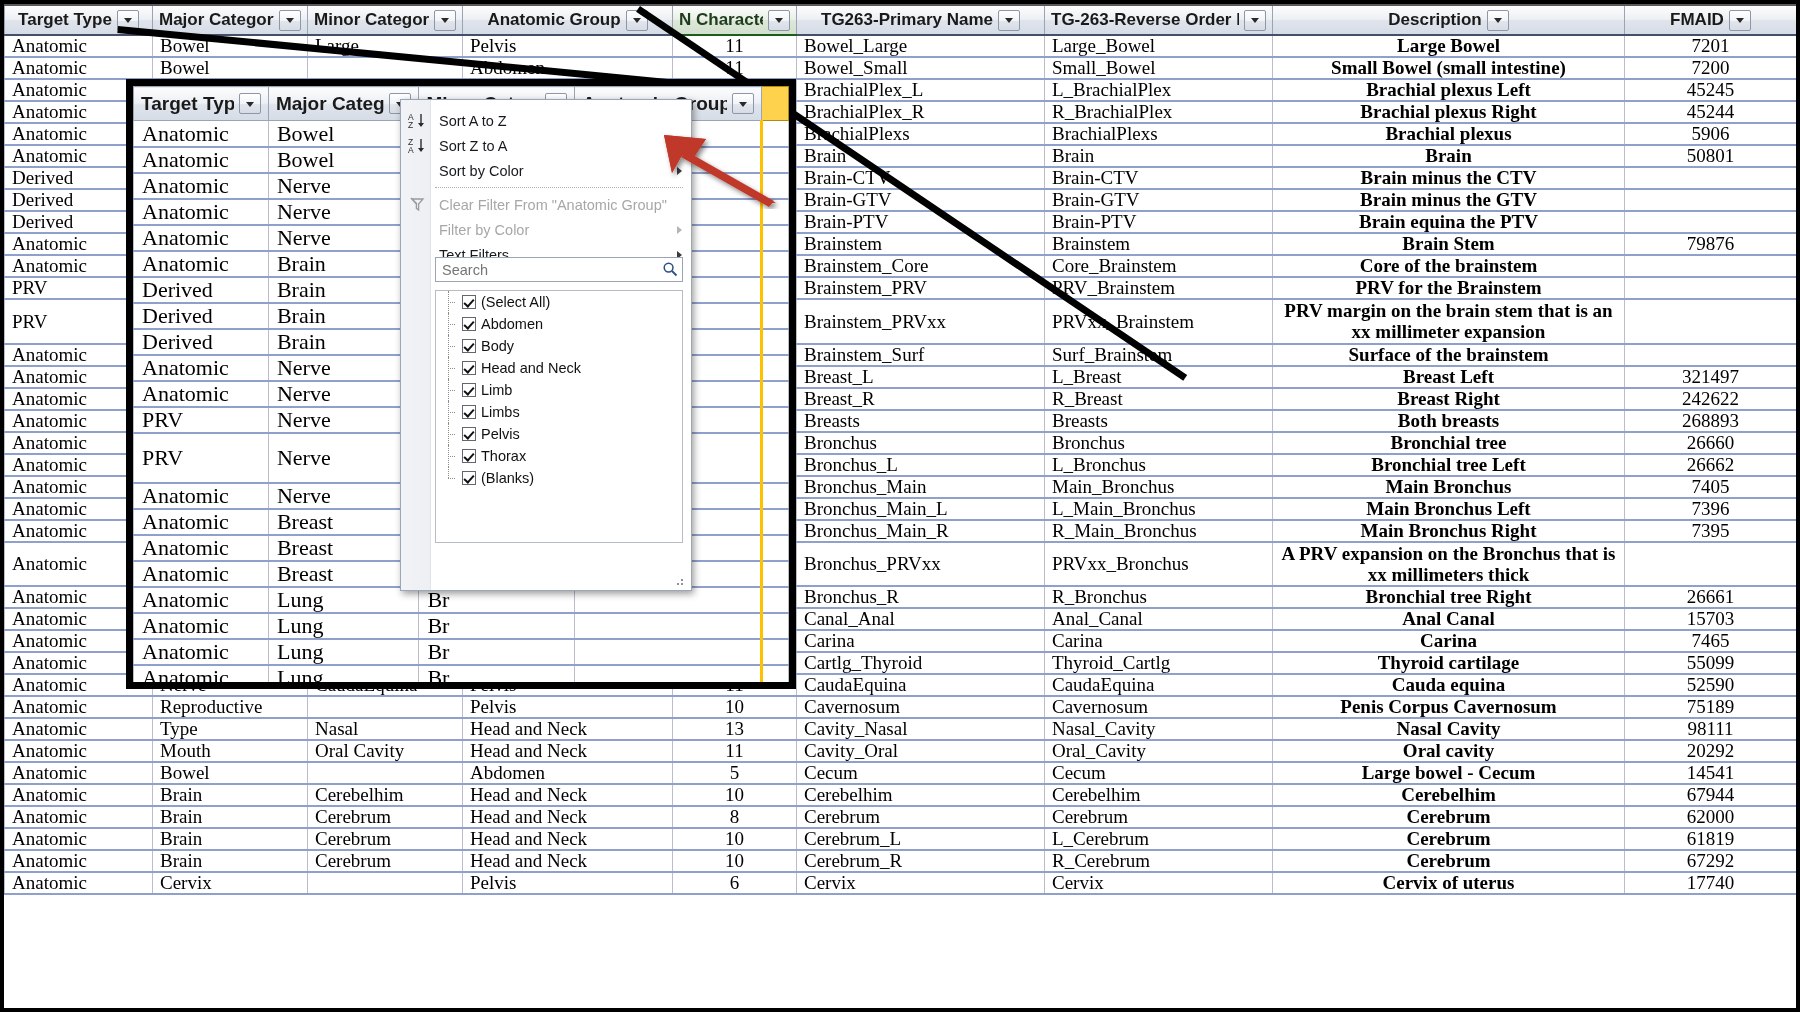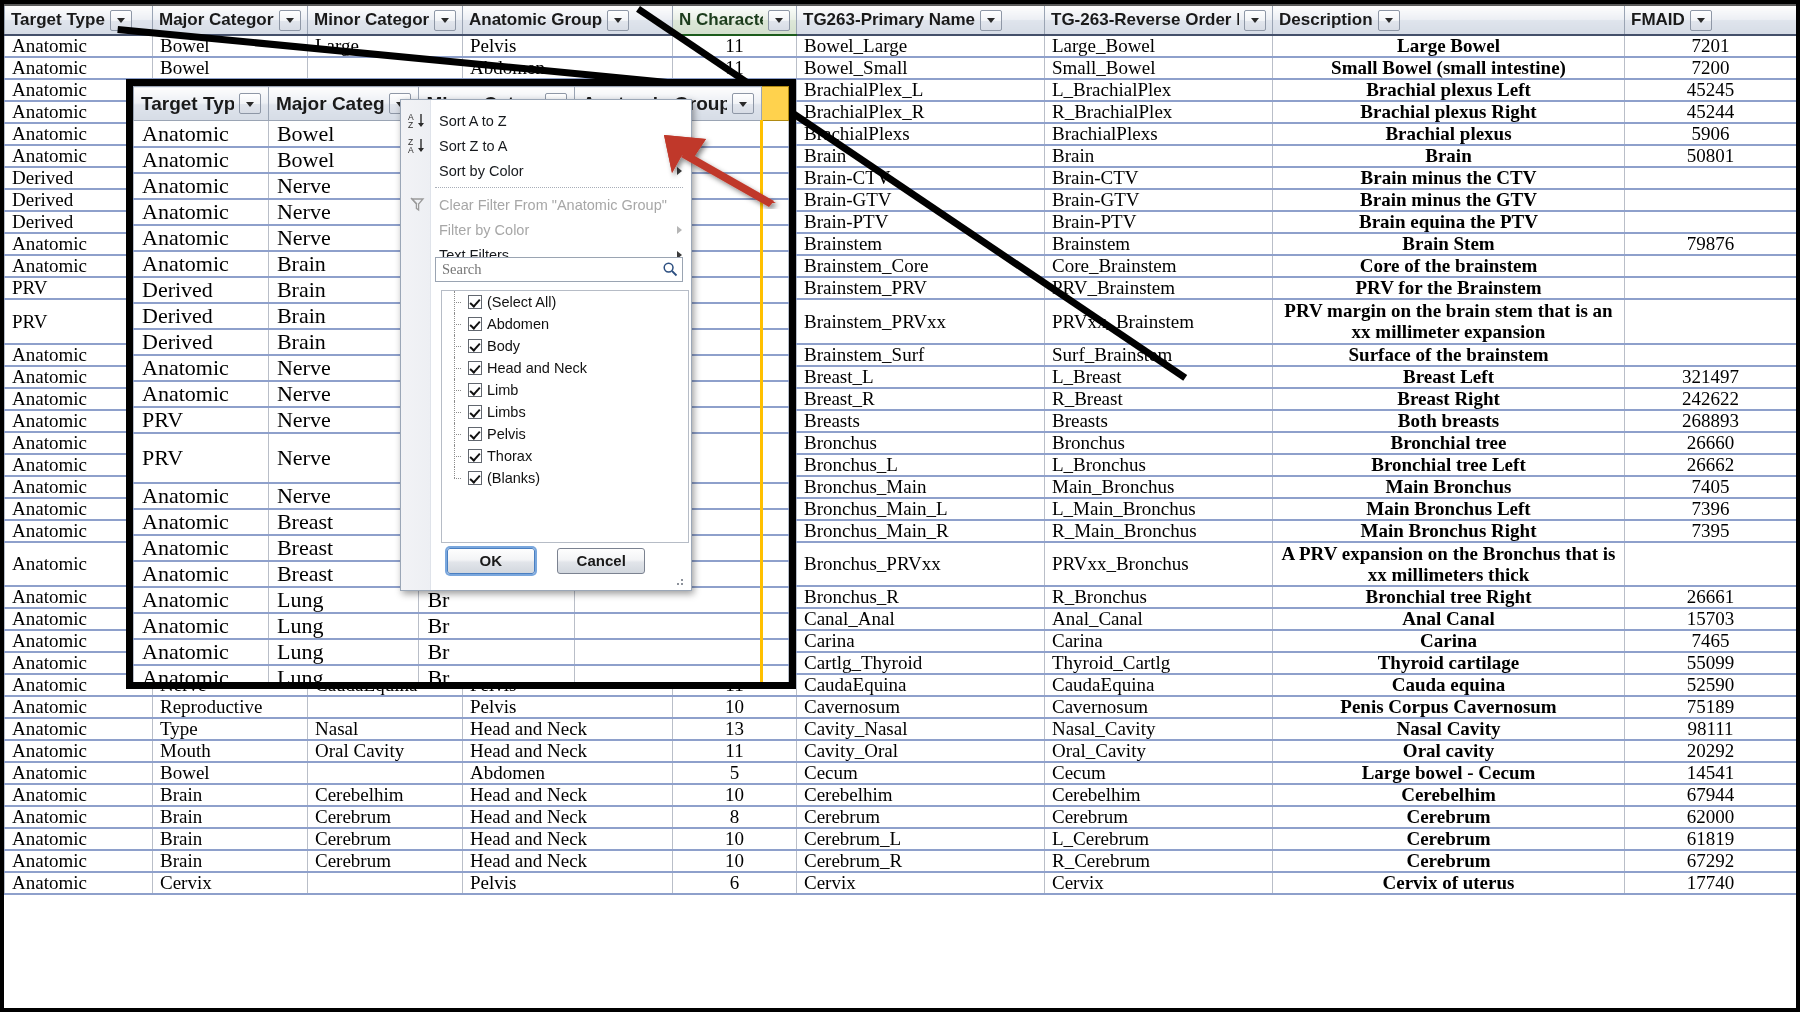"Target Type" .hdr-inner { justify-content: flex-start -> center }
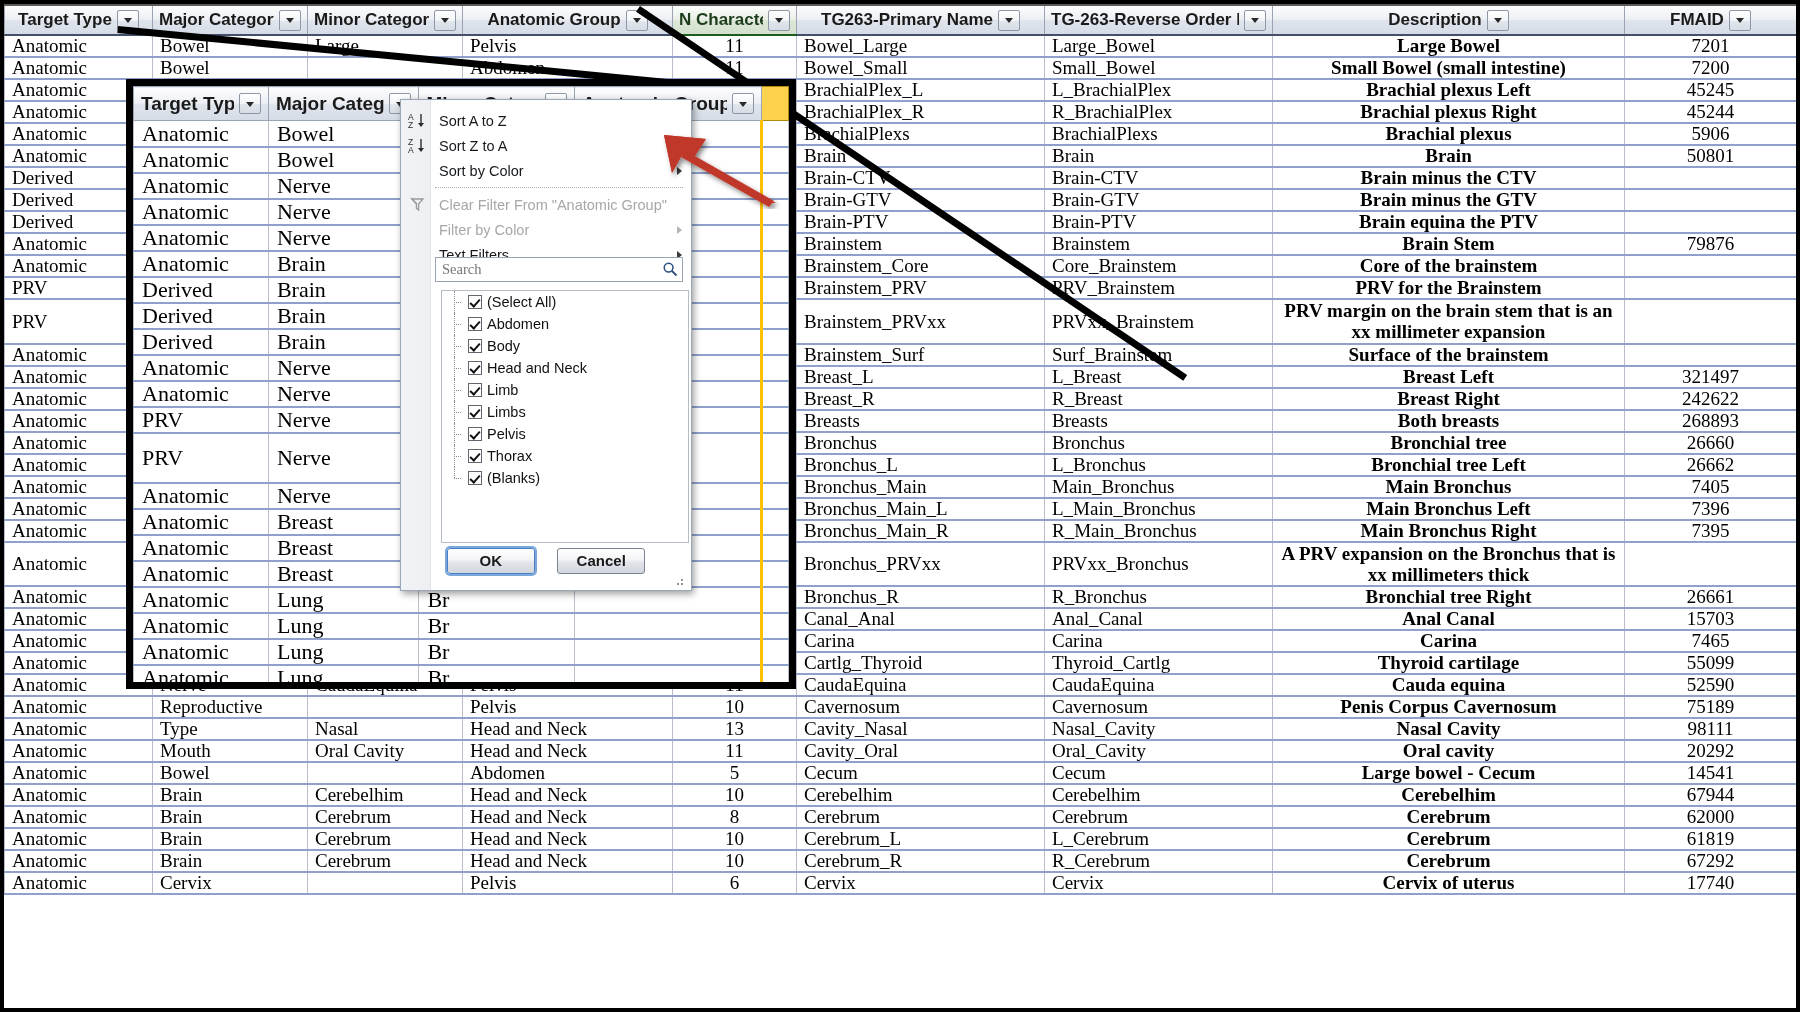"Search" .srch { font-family: Liberation Serif, serif -> Liberation Sans, sans-serif }
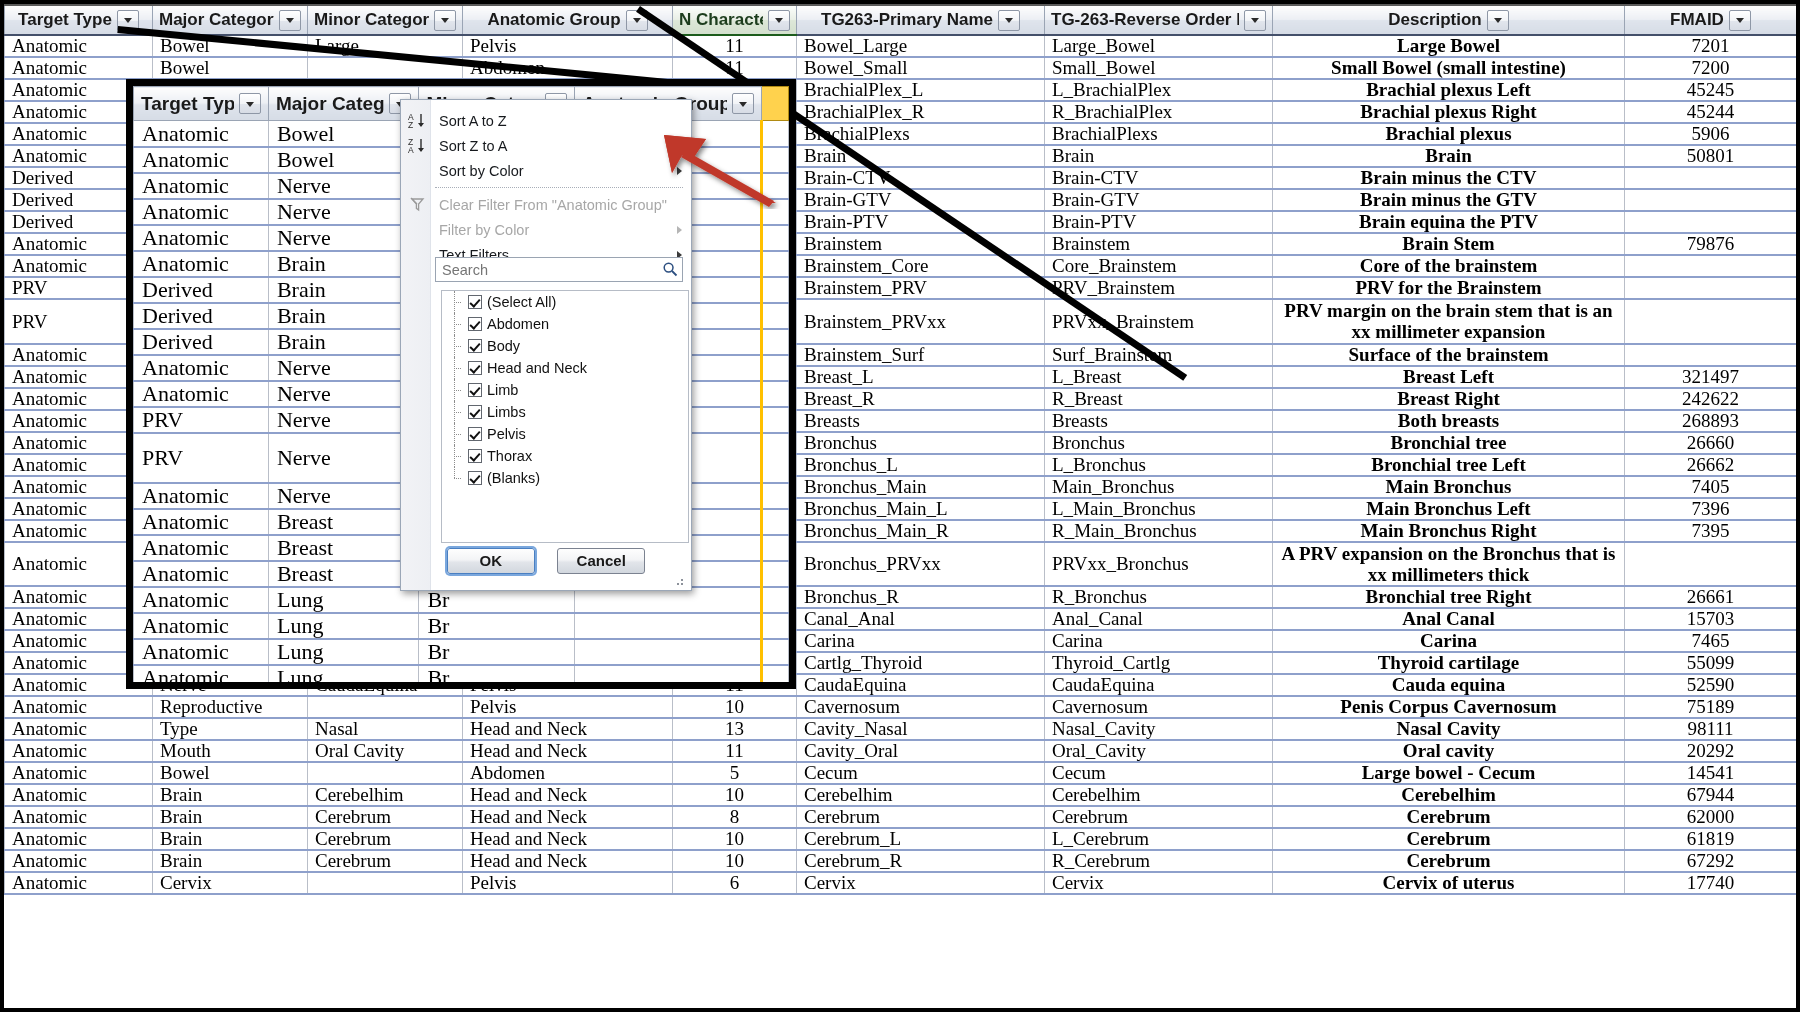"(Select All)" .chk-pane { margin-left: 6px -> none }
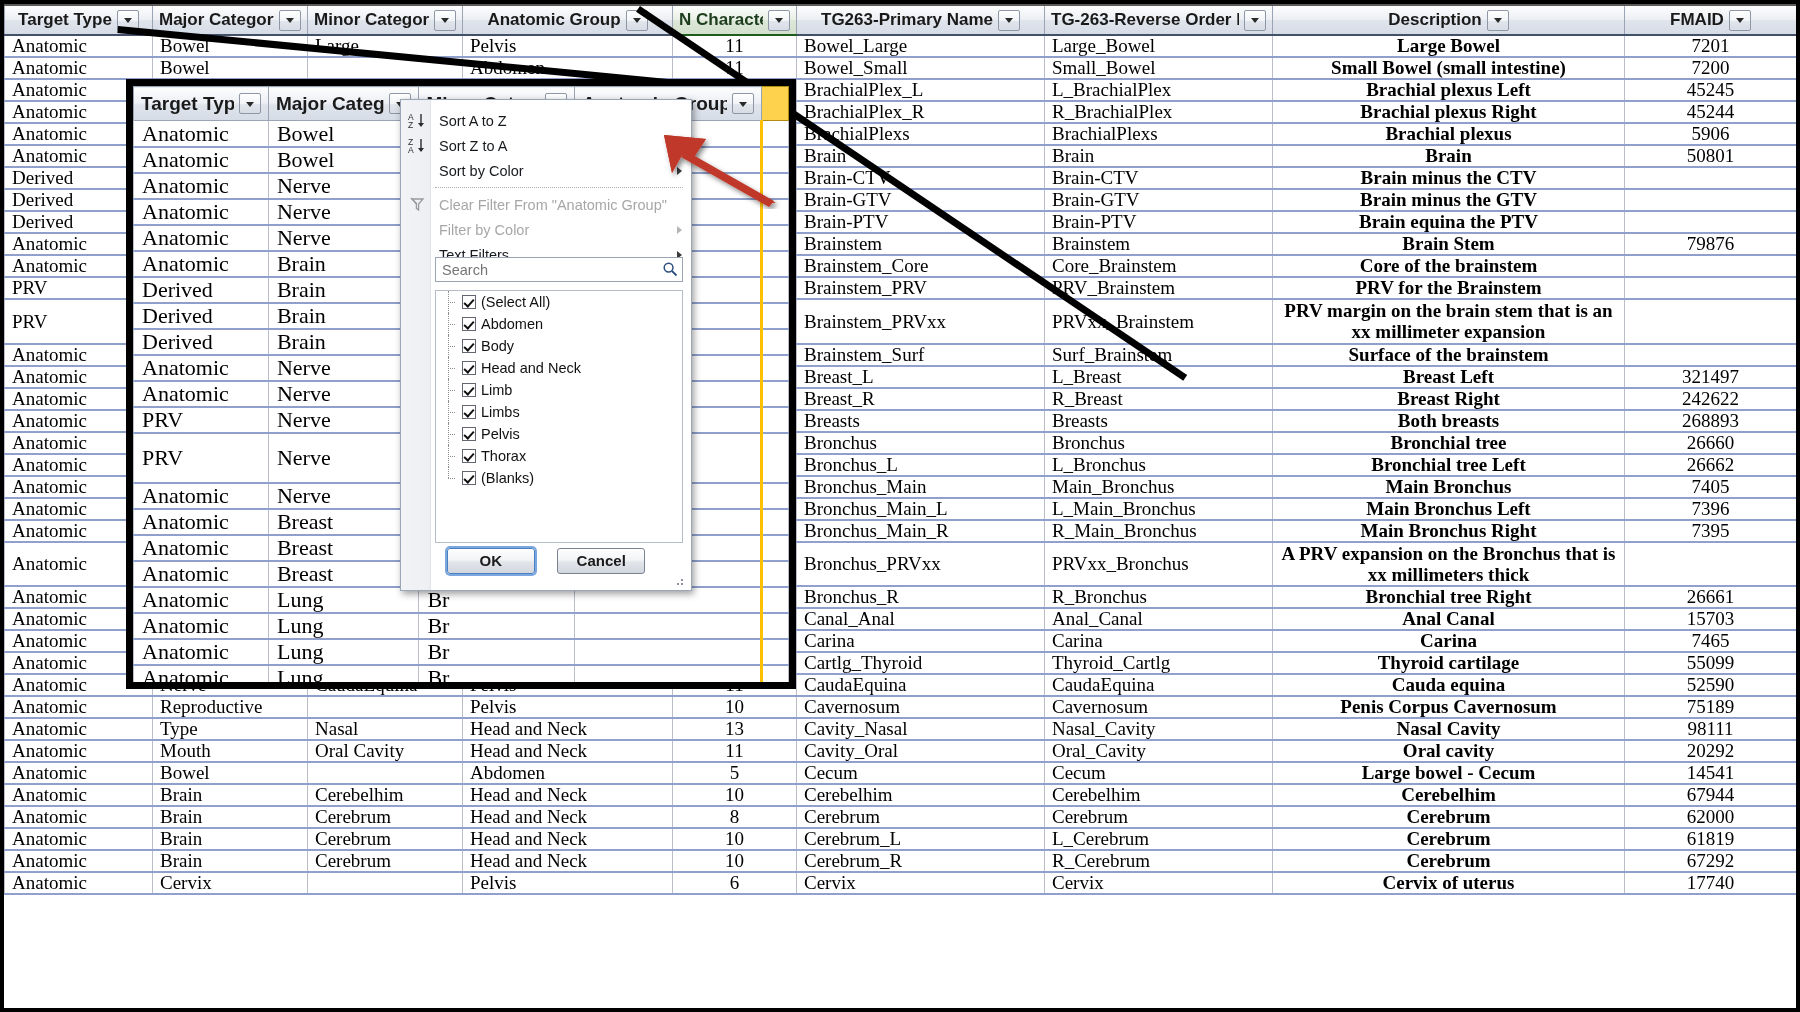"OK Cancel" div.btn-row { html: <div> <span>OK</span> <span>Cancel</span> </div> -> none }
